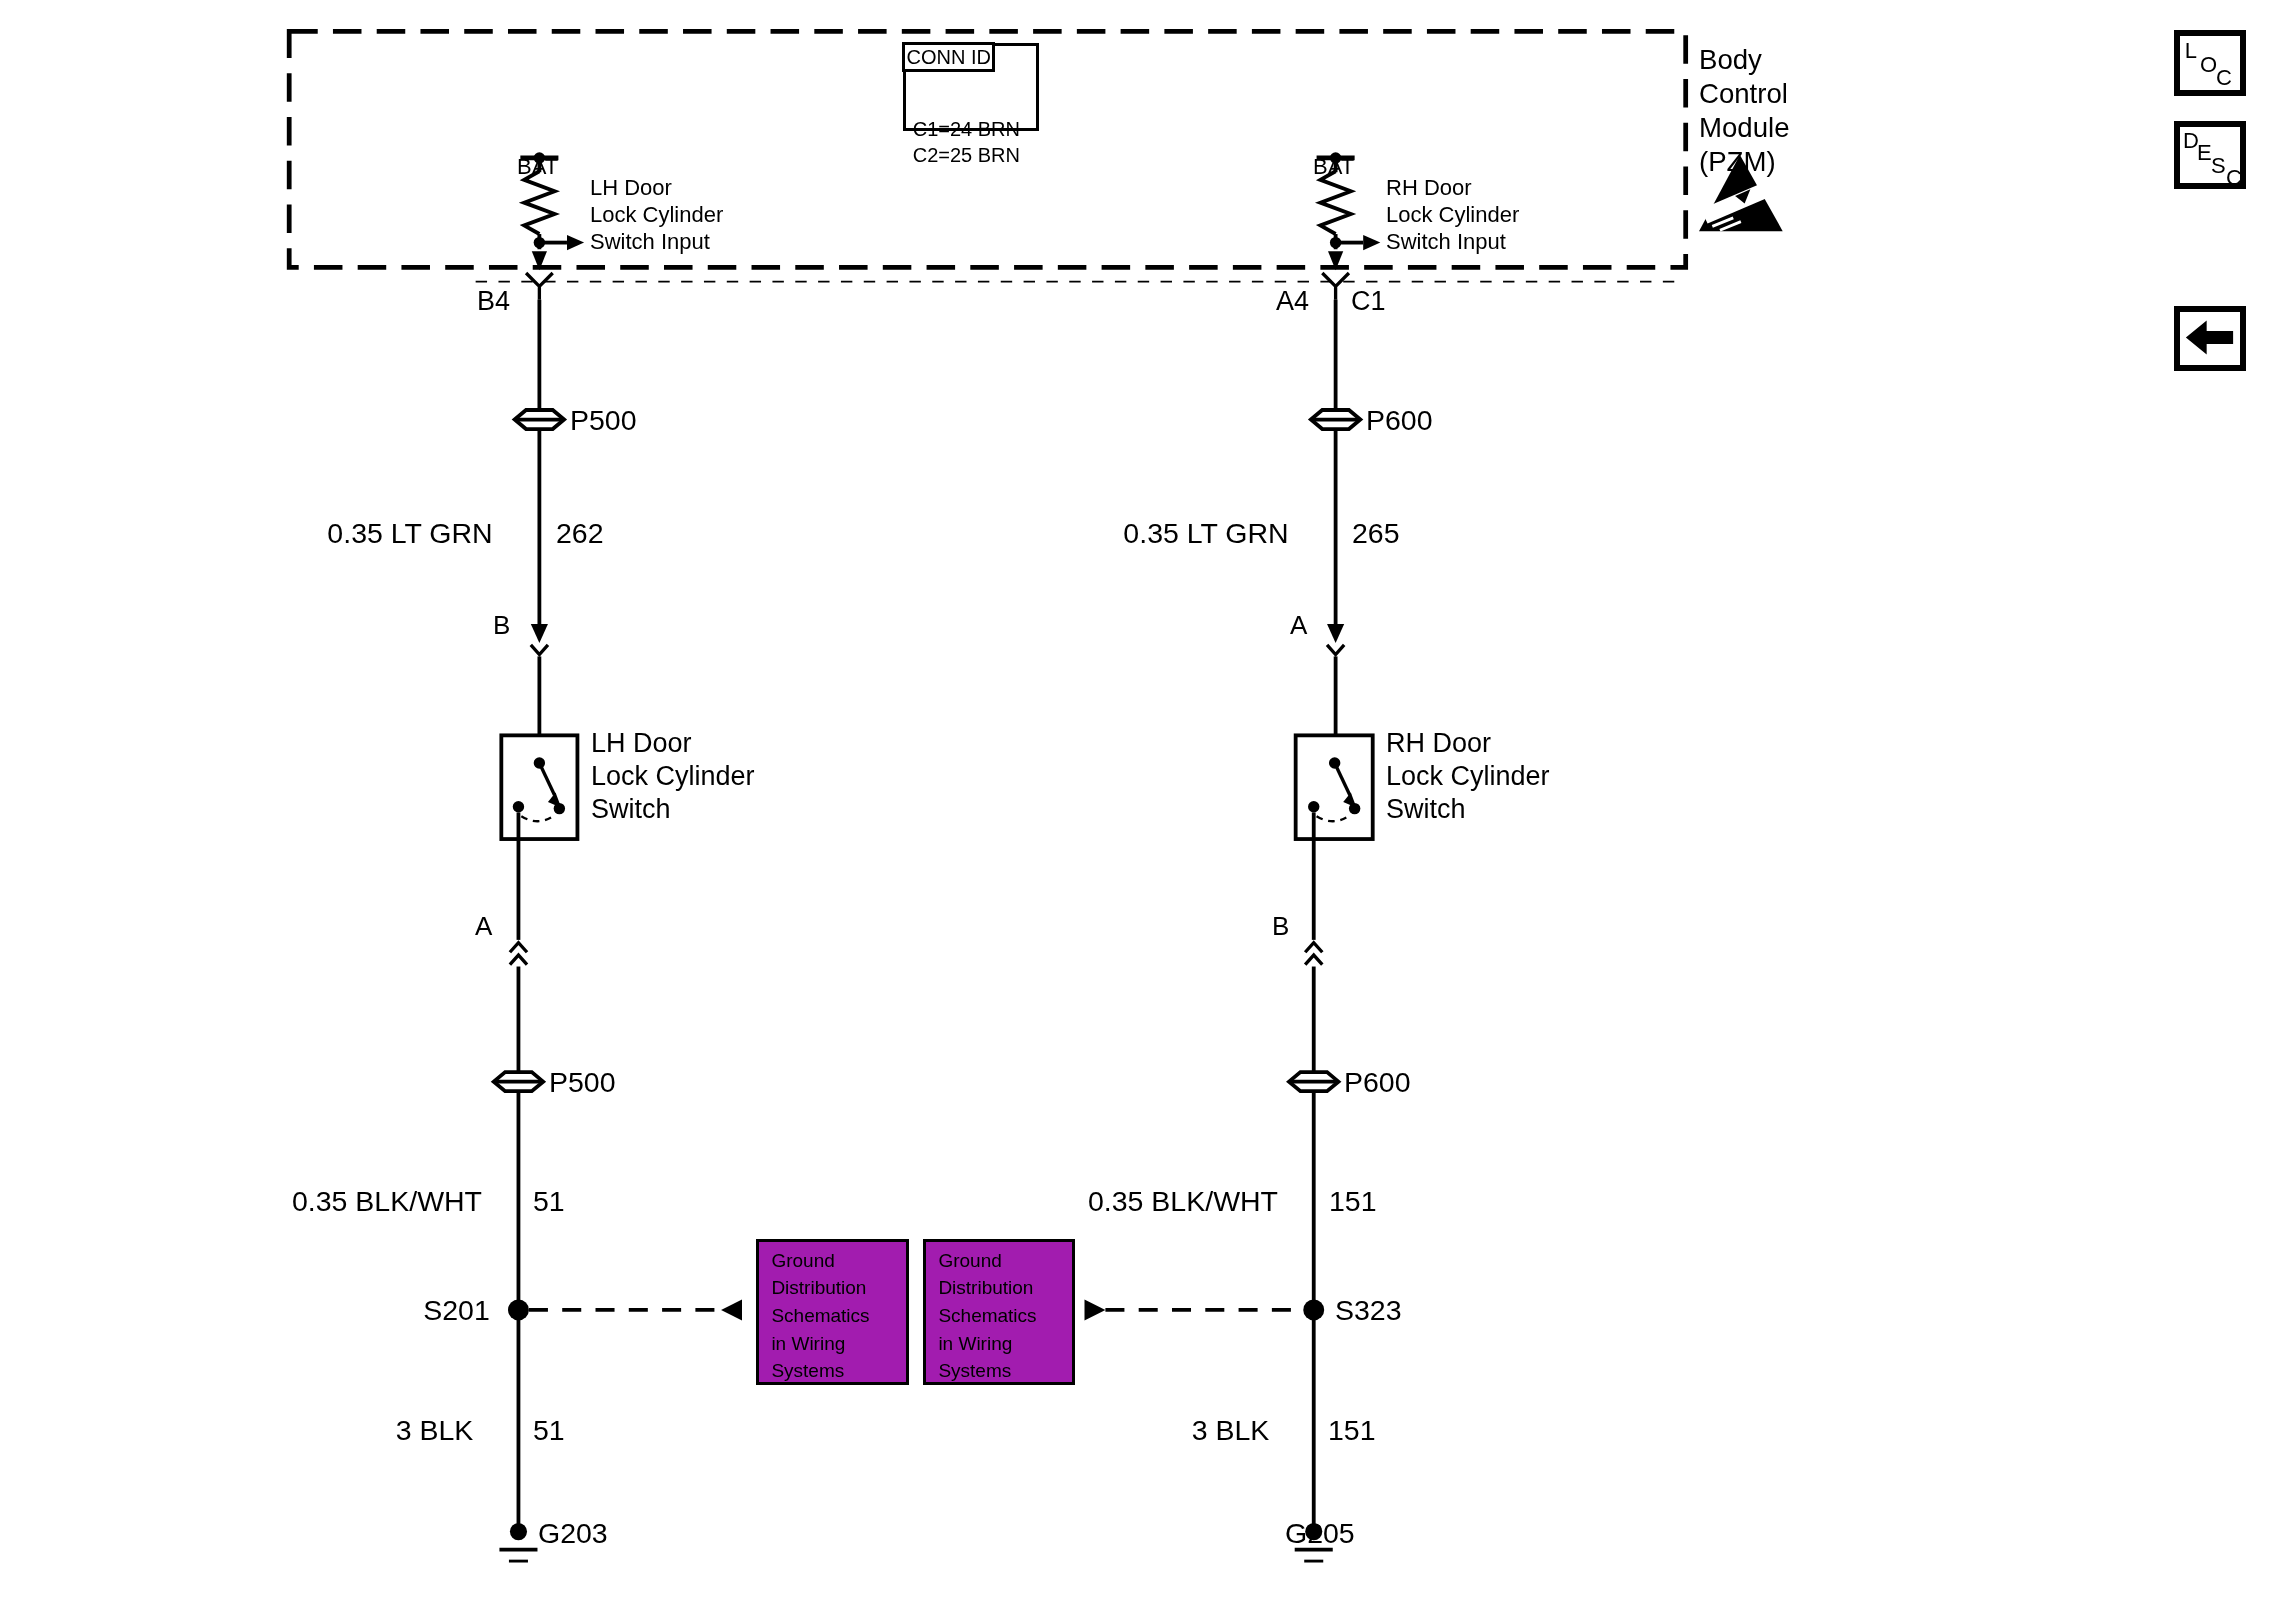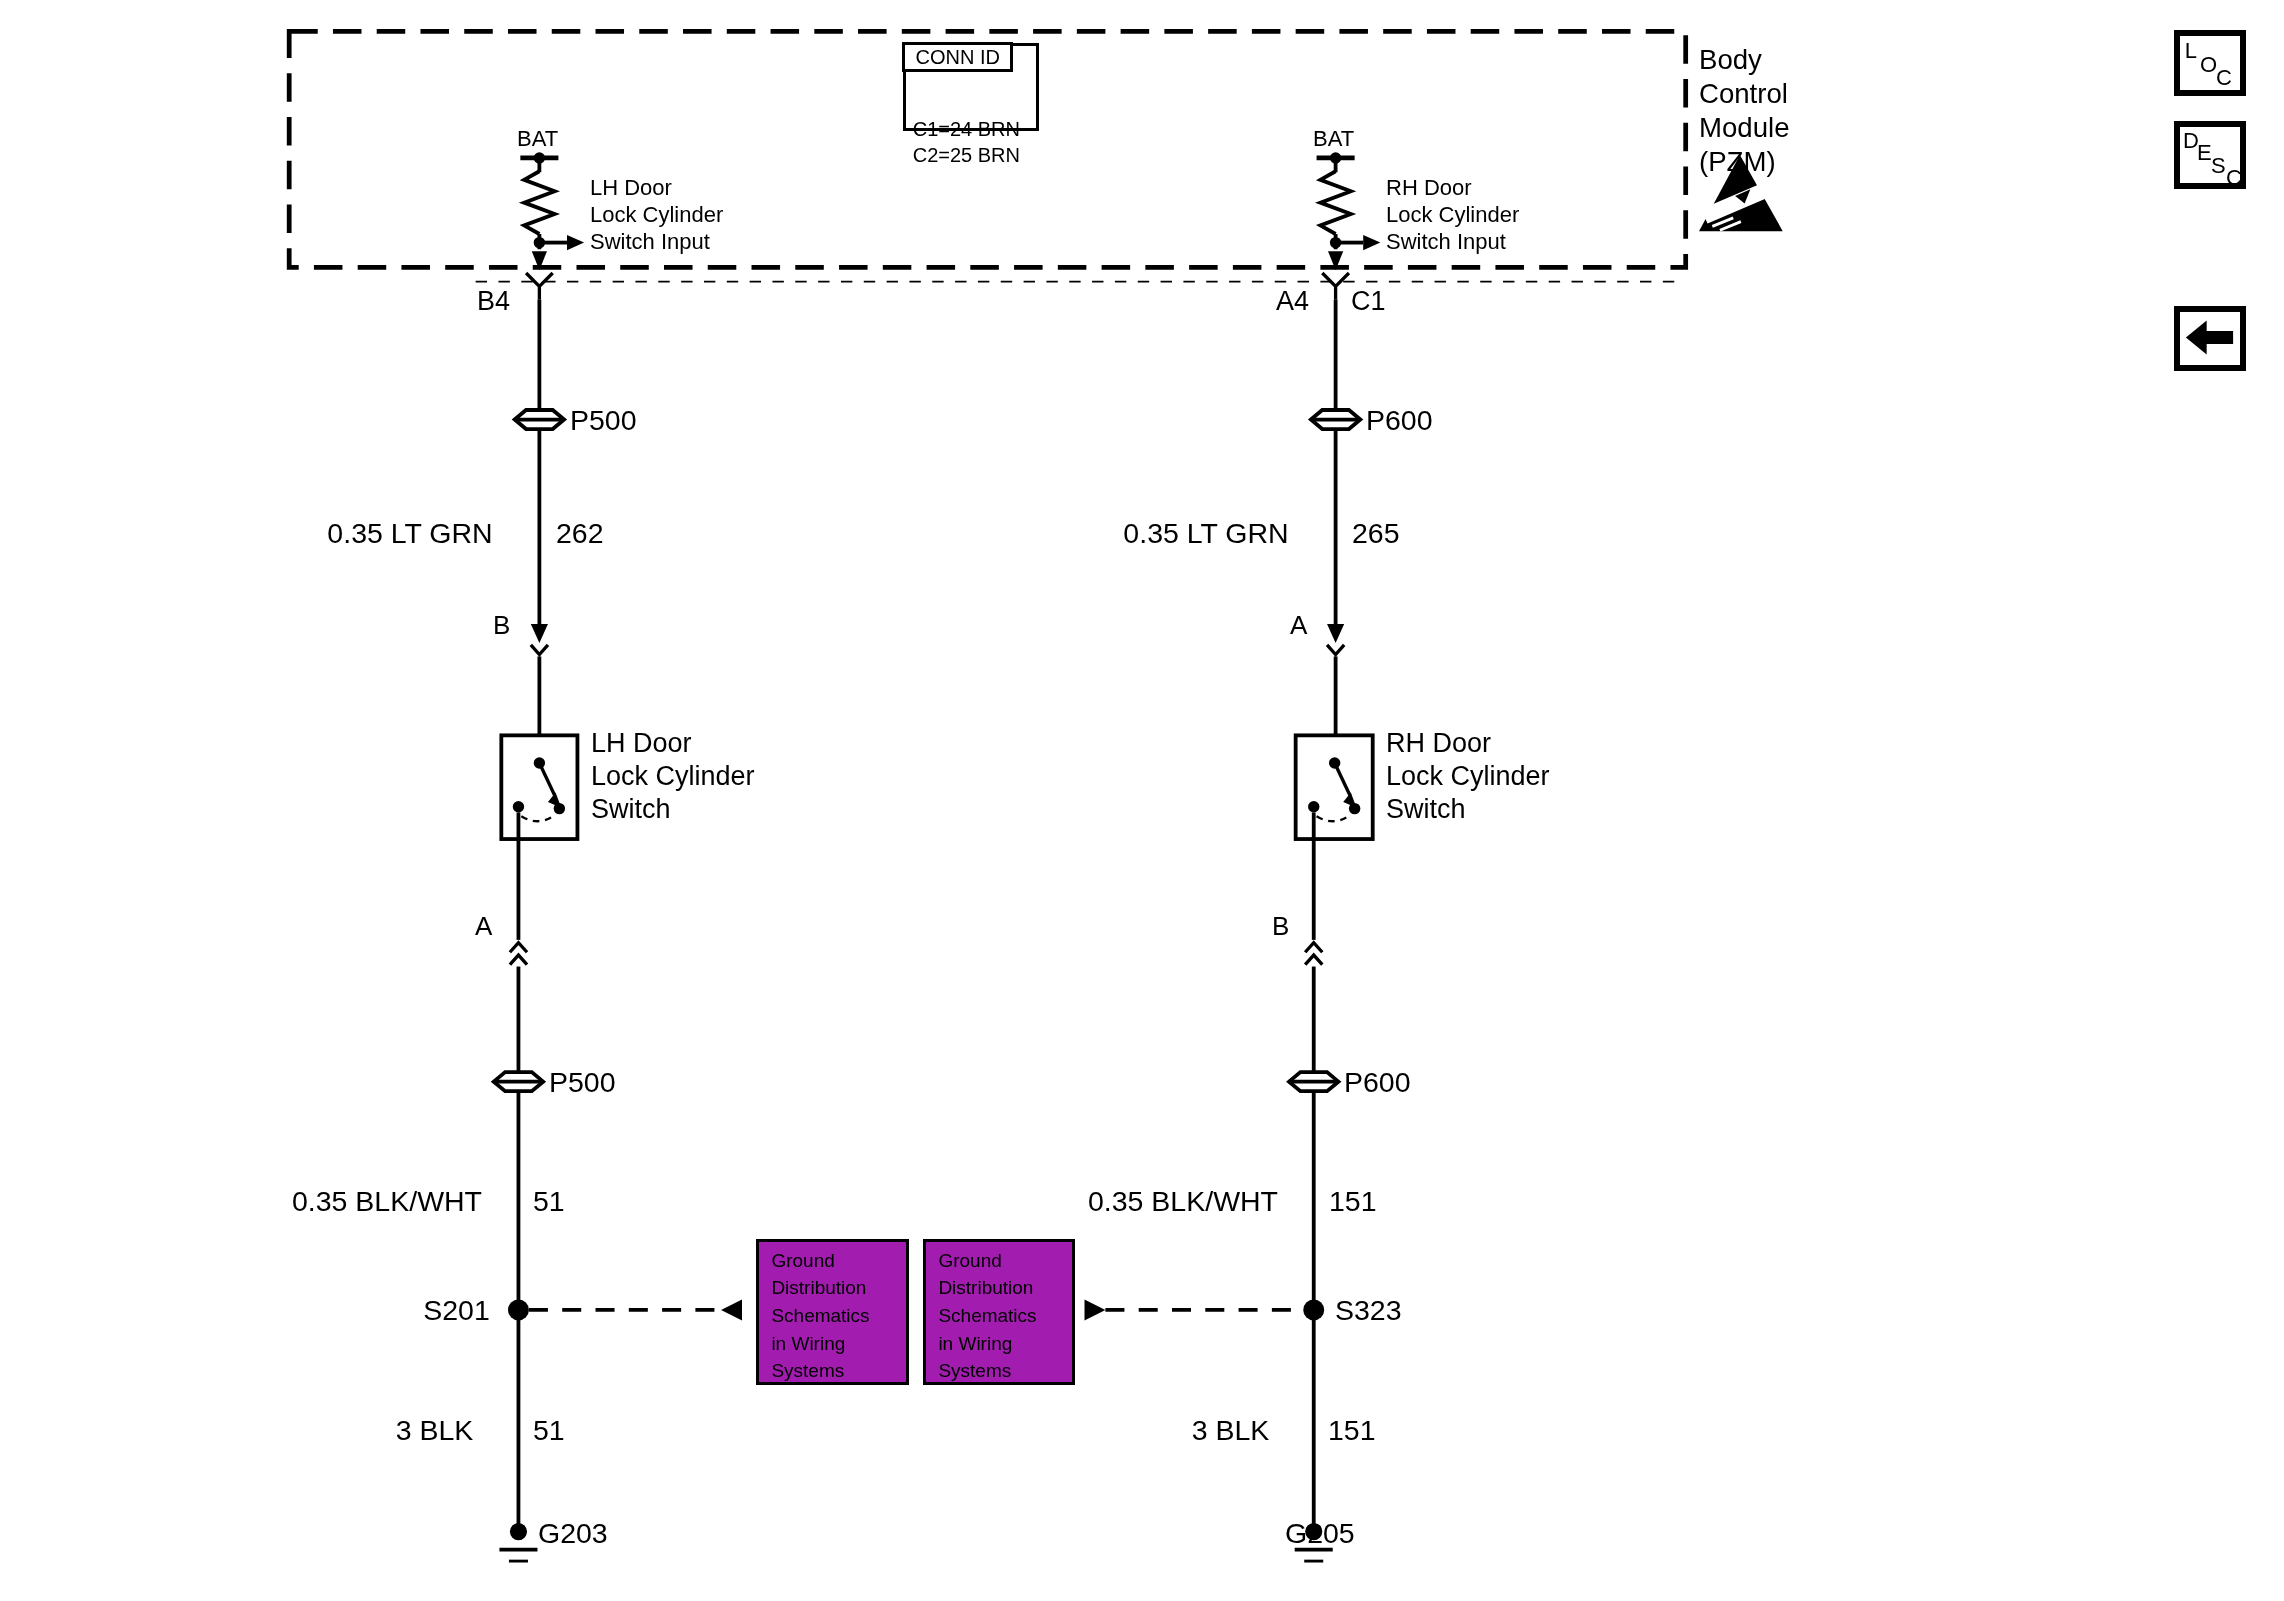"CONN ID" .connid-head { width: 111px -> 93px }
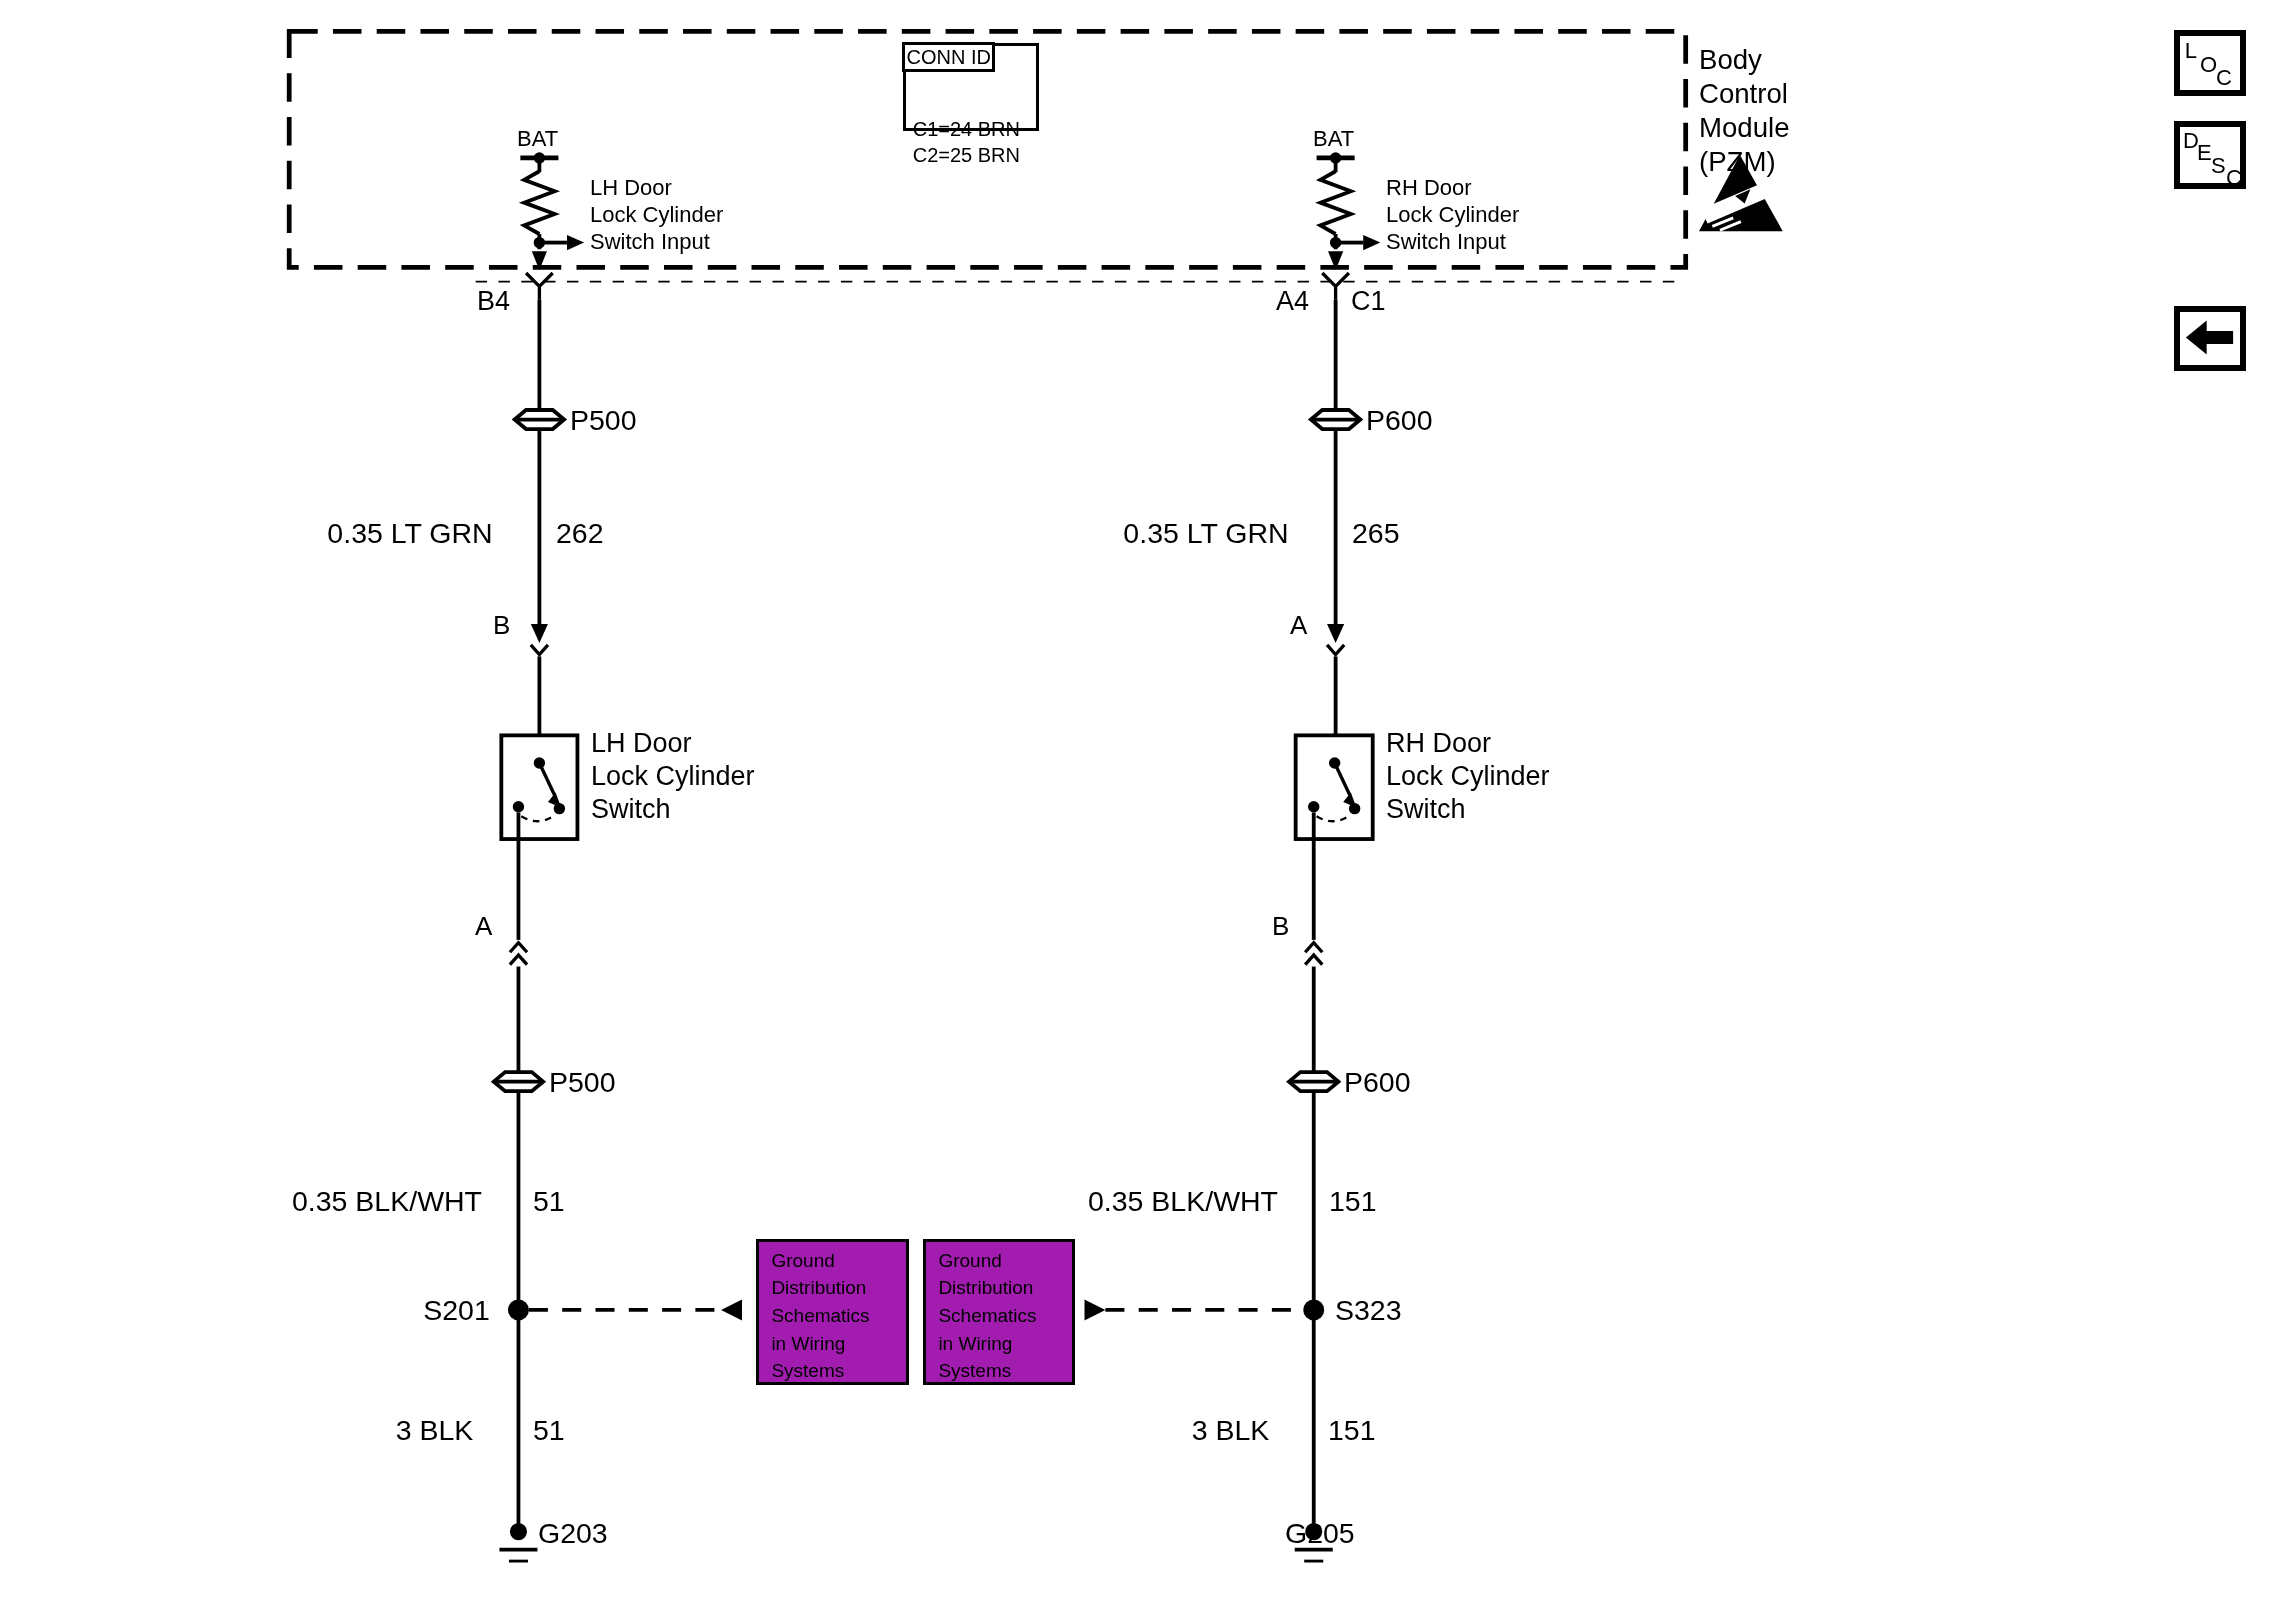"BAT" .fs23 { margin-top: none -> 28px }
